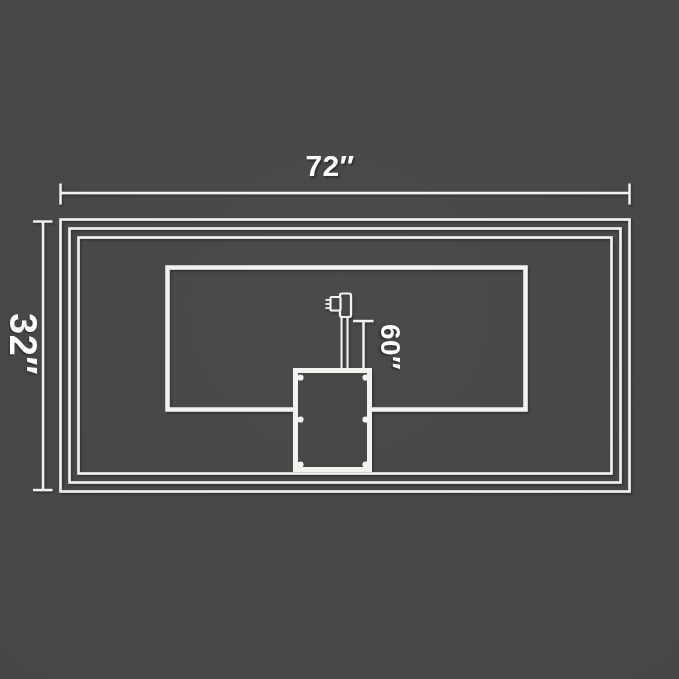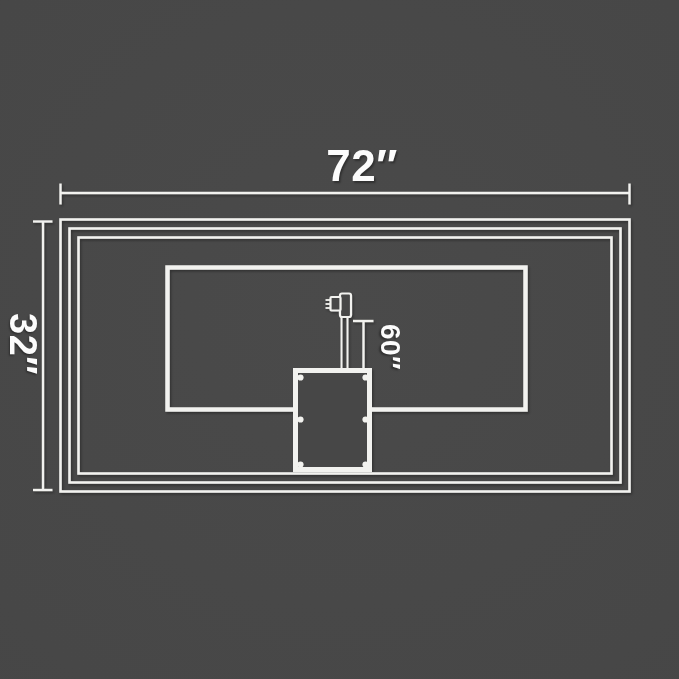"72″" .dim-label.width { font-size: 44px -> 30px; left: 292px -> 260px }
